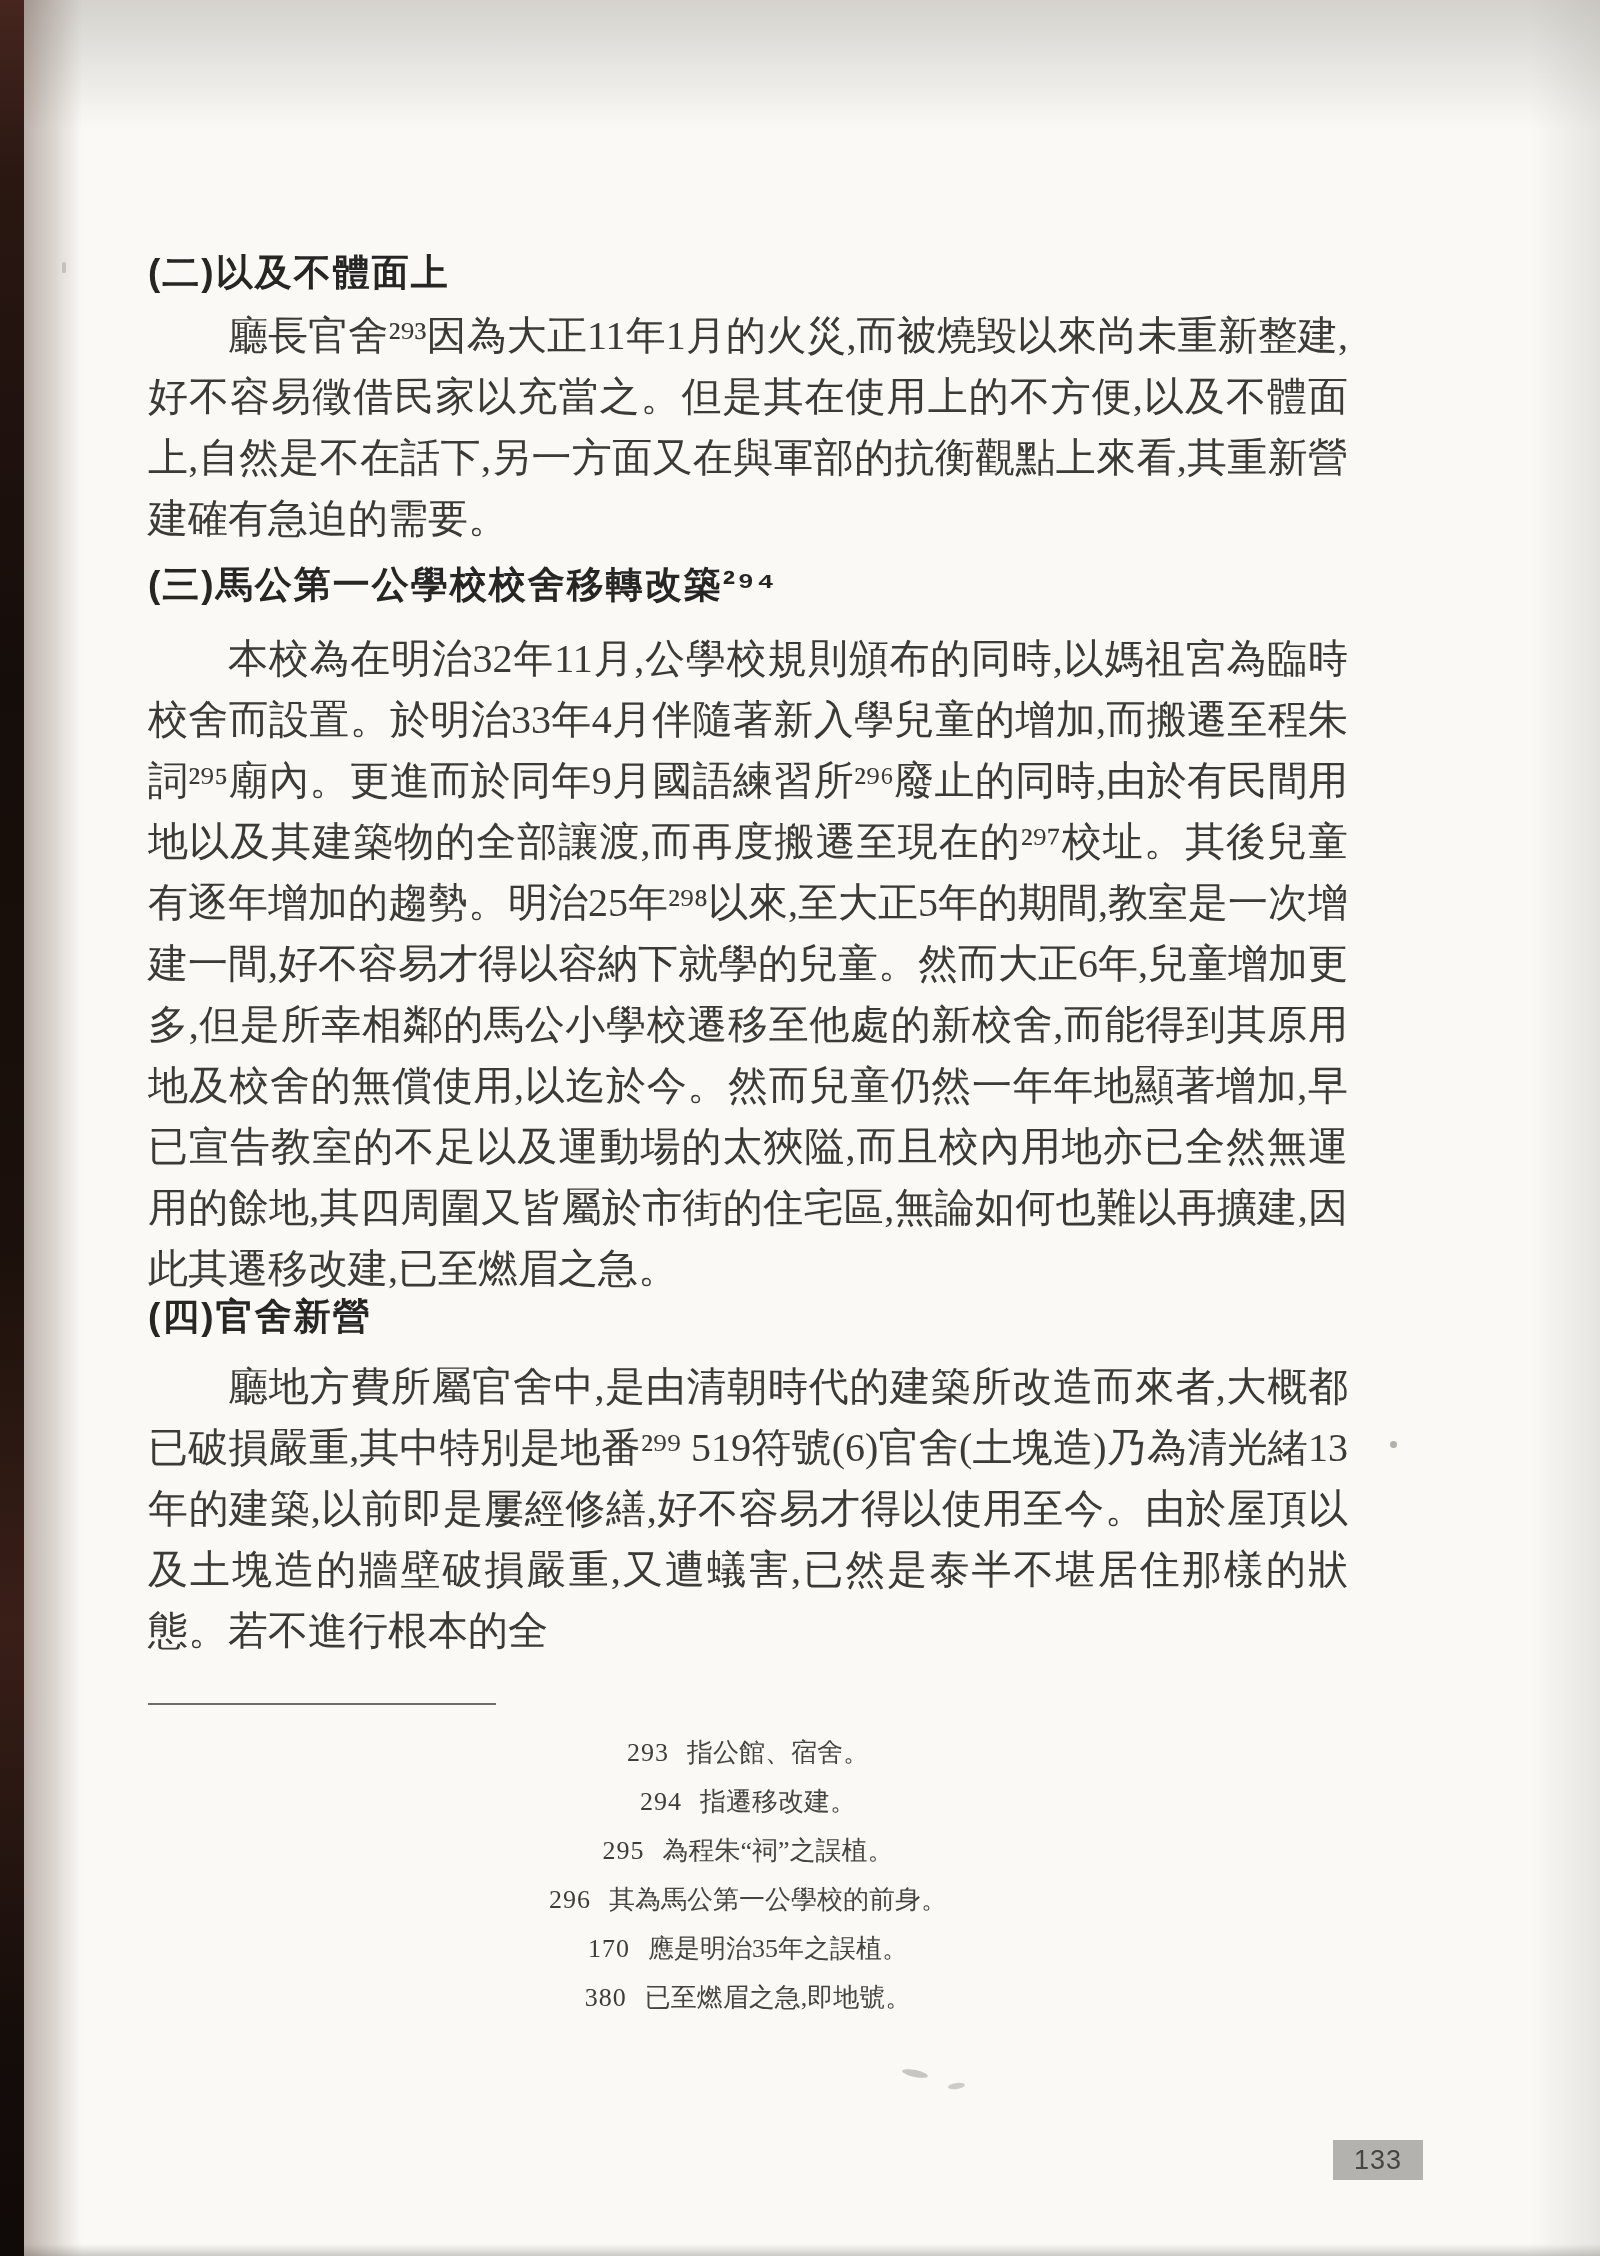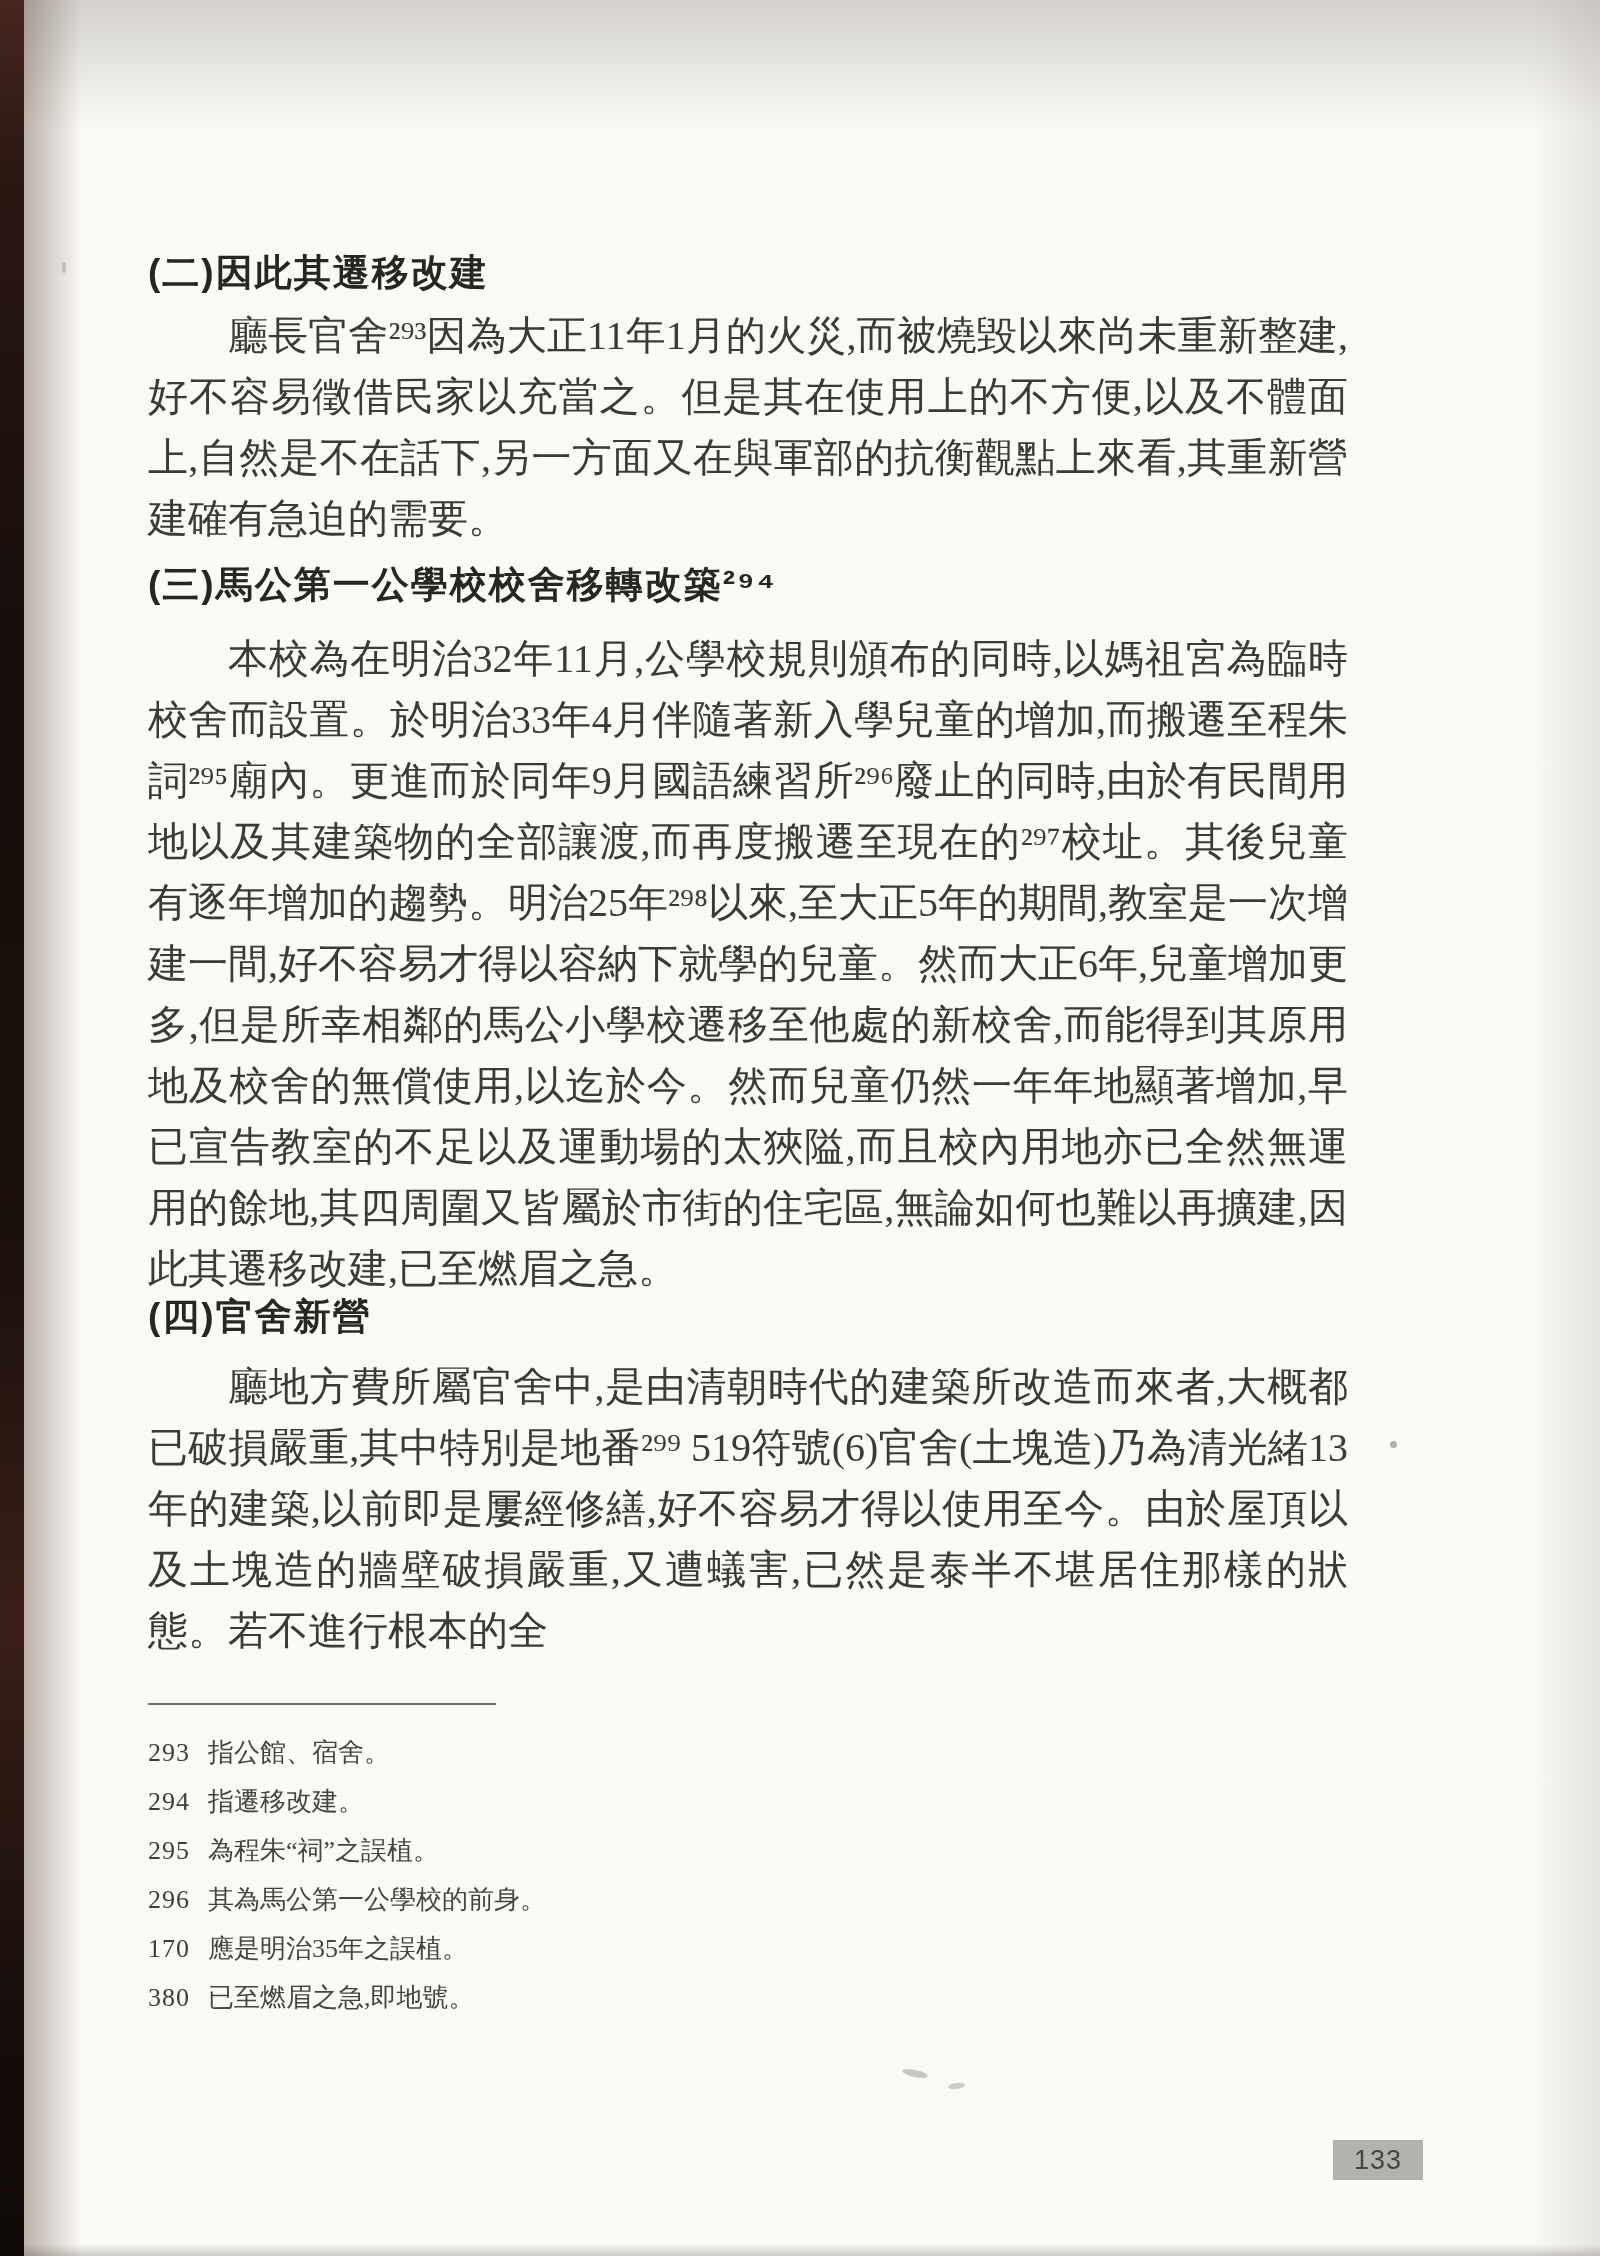"(二)因此其遷移改建" h2.sec-heading { text: 因此其遷移改建 -> 以及不體面上 }
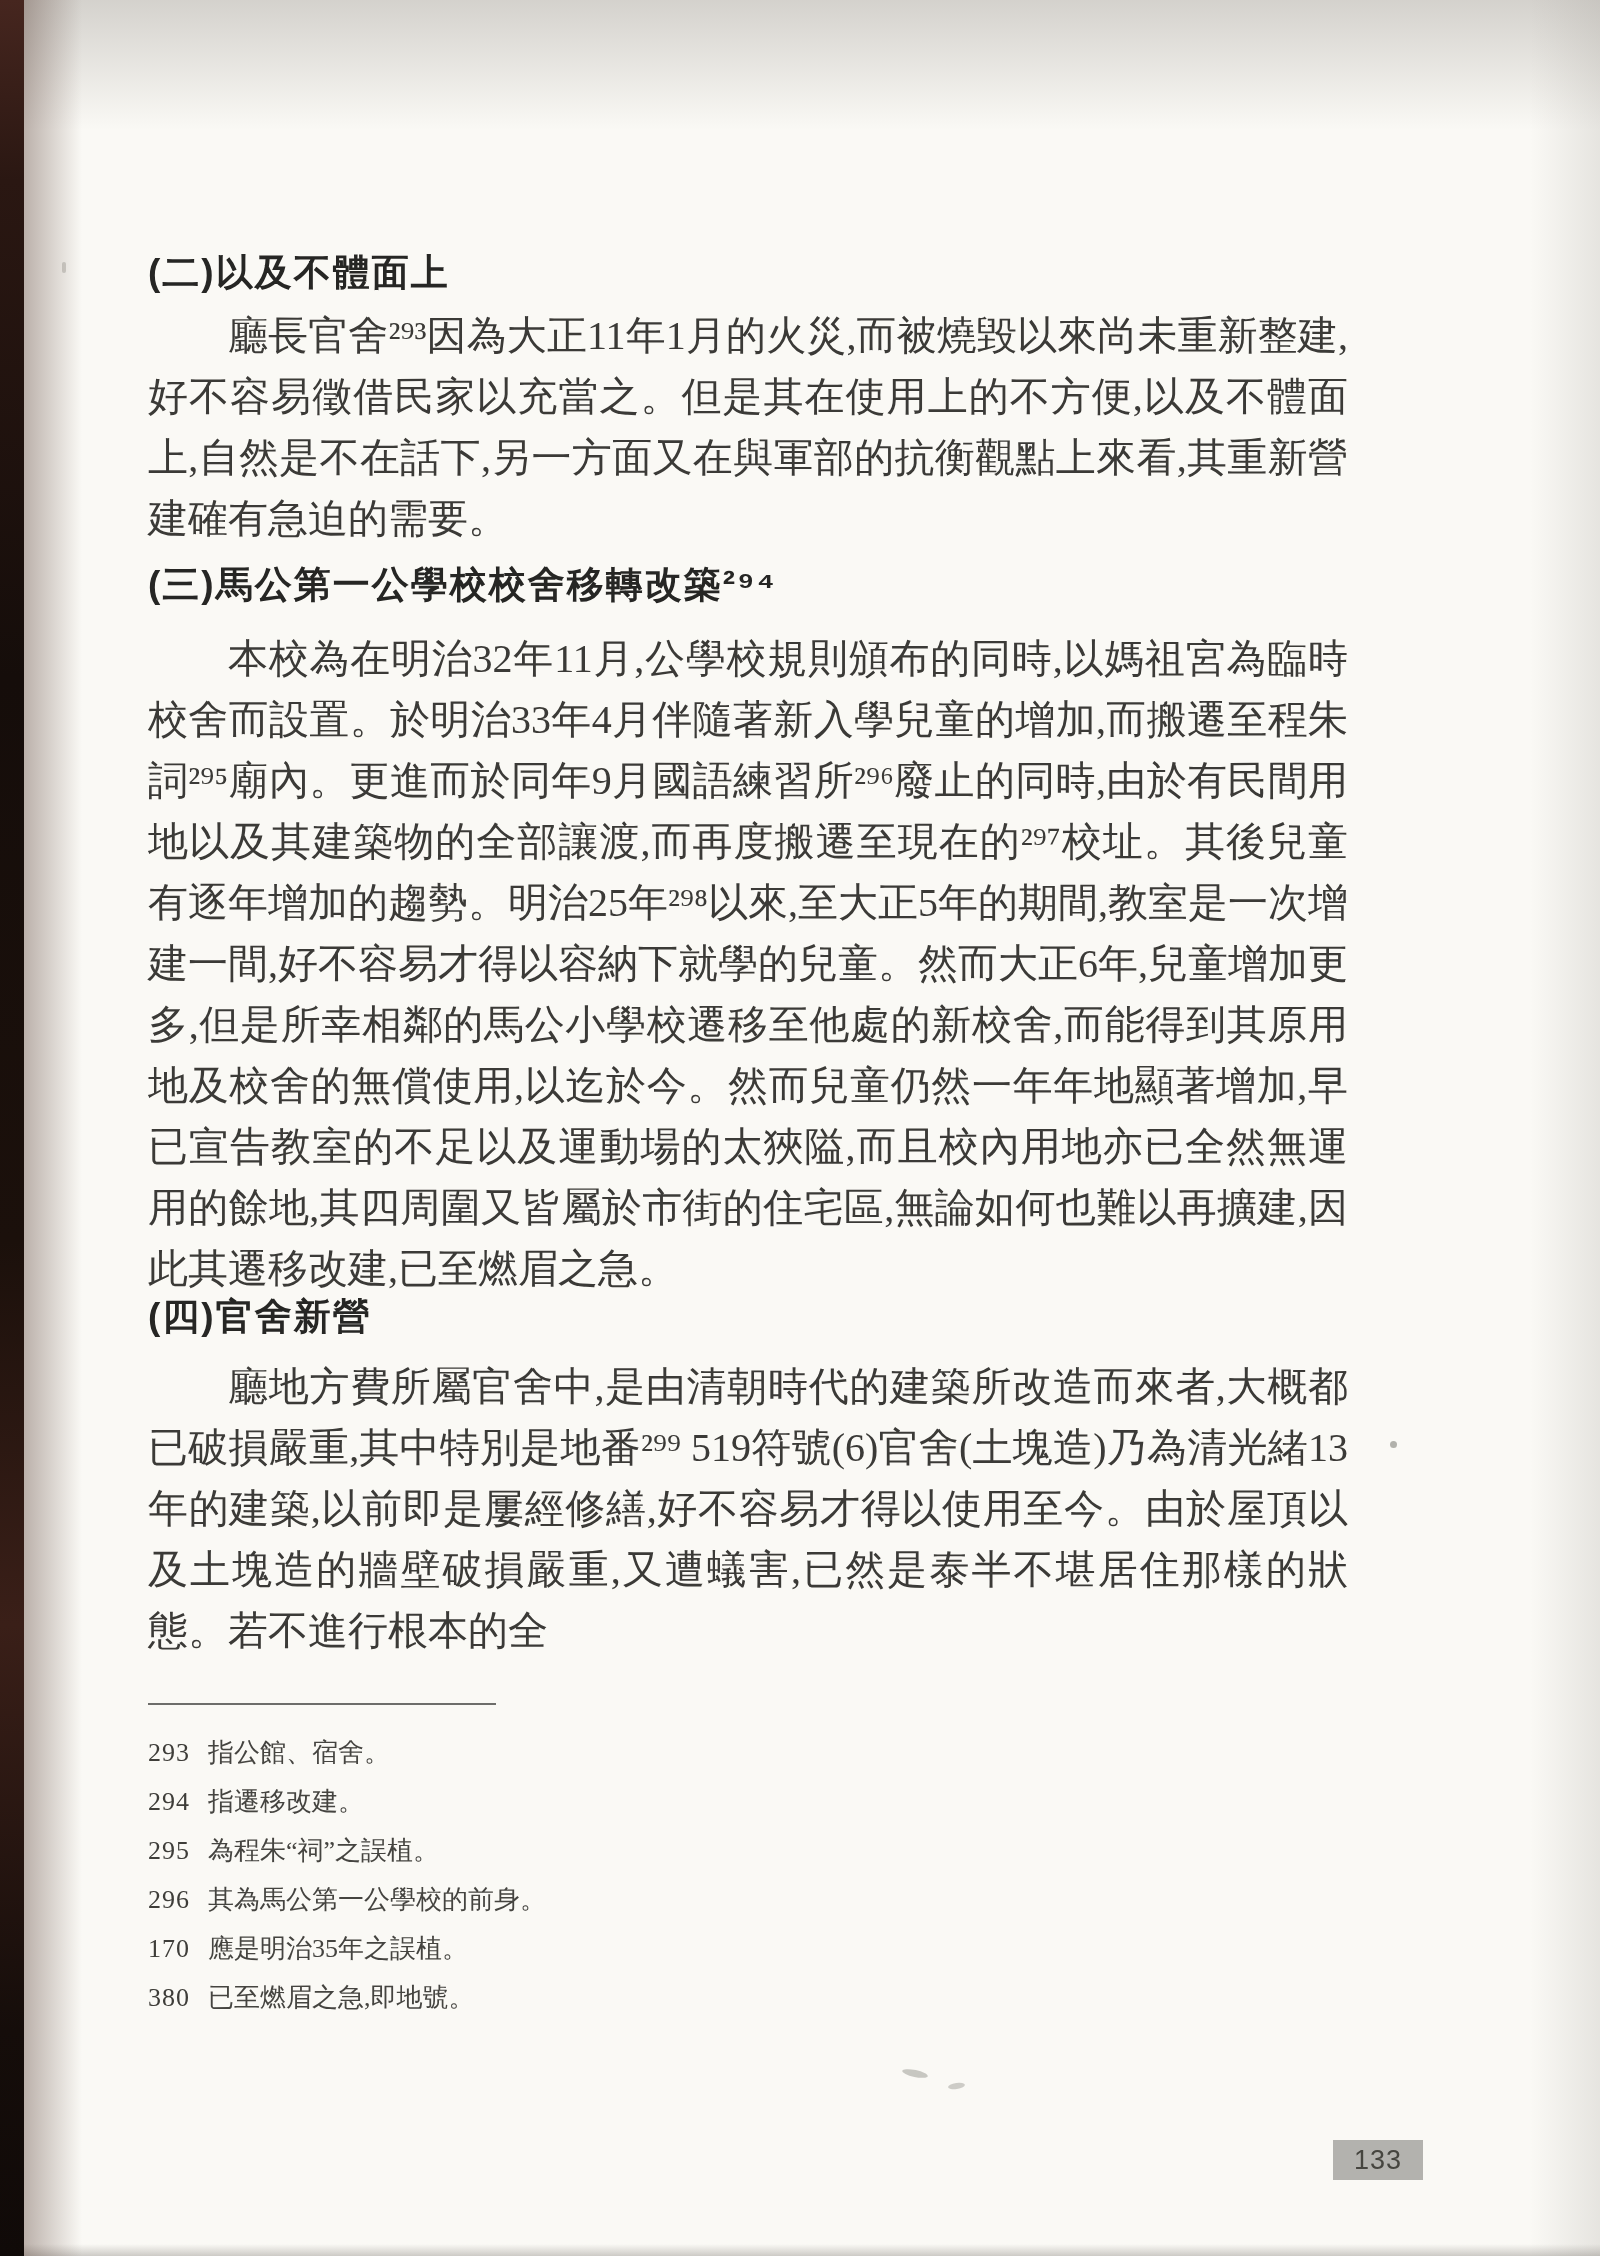"293 指公館、宿舍。" .footnotes { text-align: none -> center }
